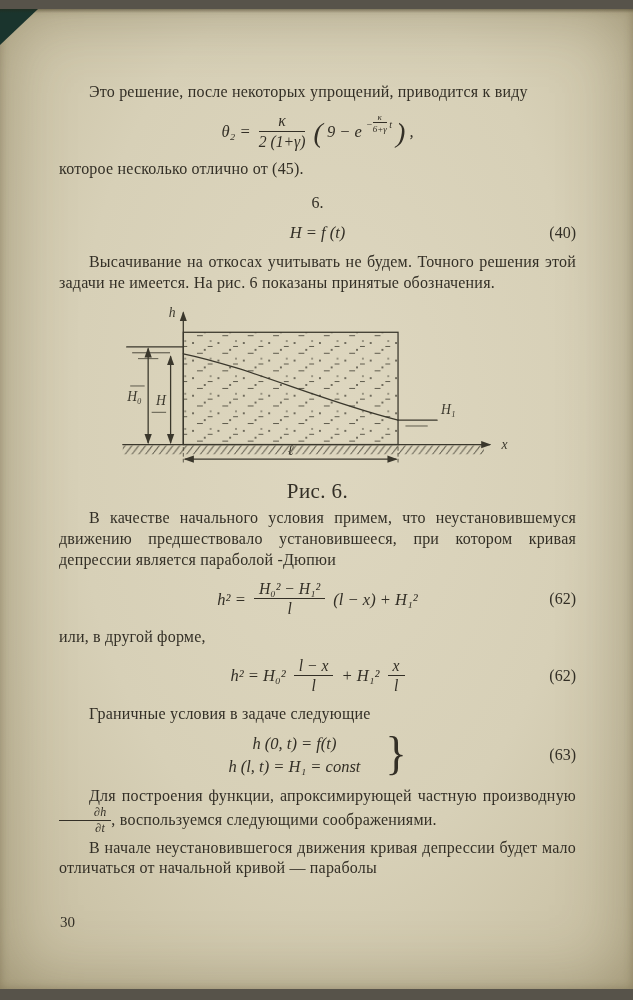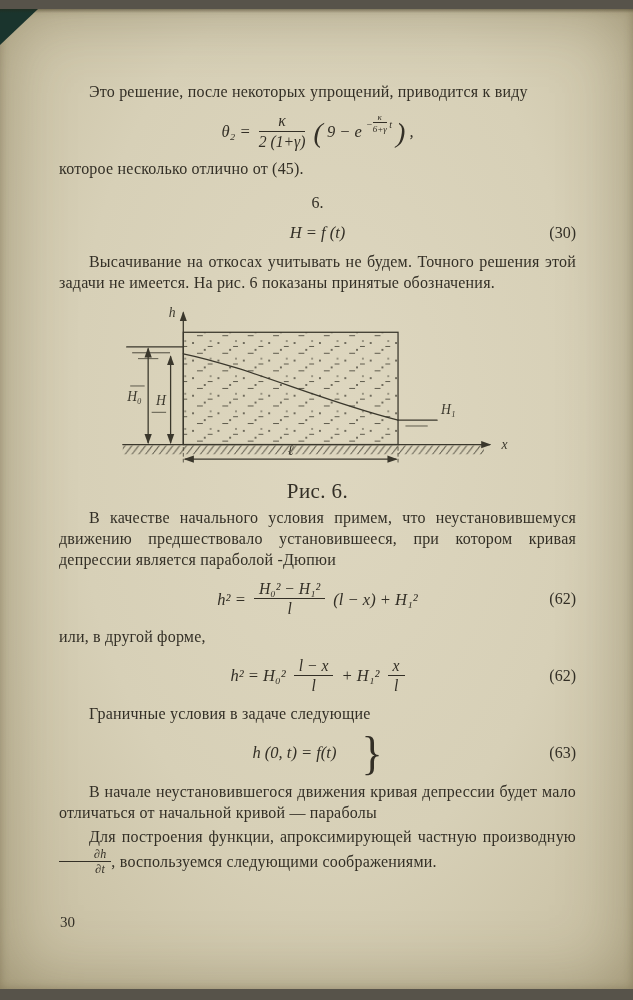"(30)" span.eq-num { text: 30 -> 40 }
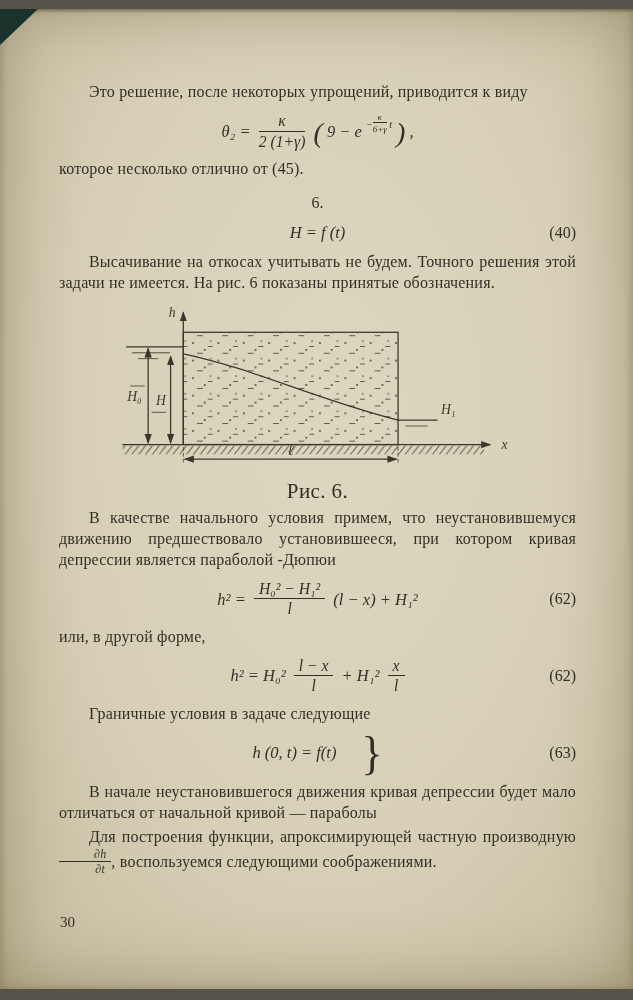"h (0, t) = f(t)" .sys { align-items: center -> flex-start }
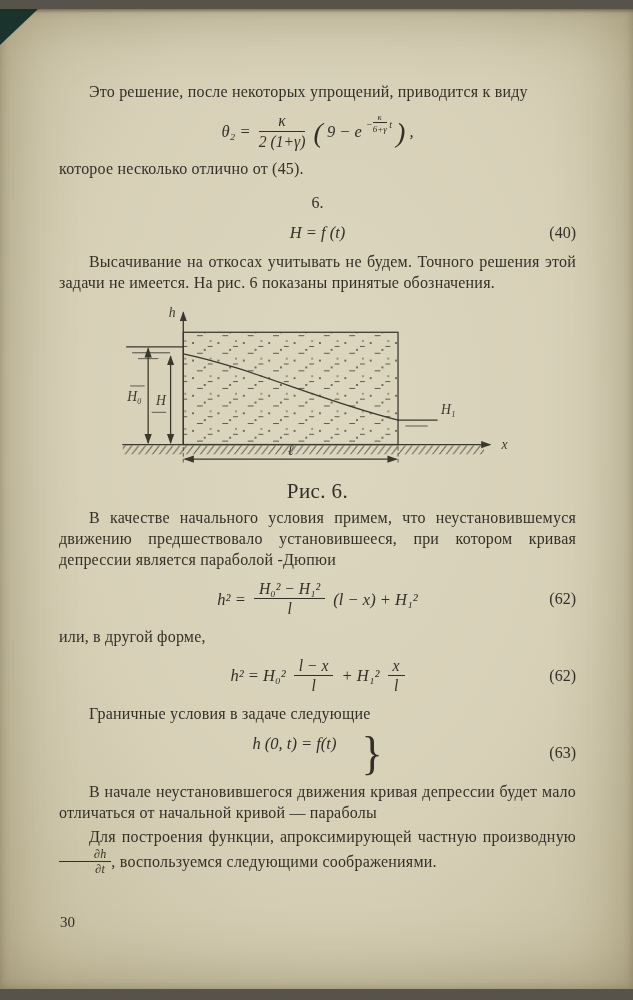"h (l, t) = H₁" span { html: none -> <span>h (l, t) = H₁ = const</span> }
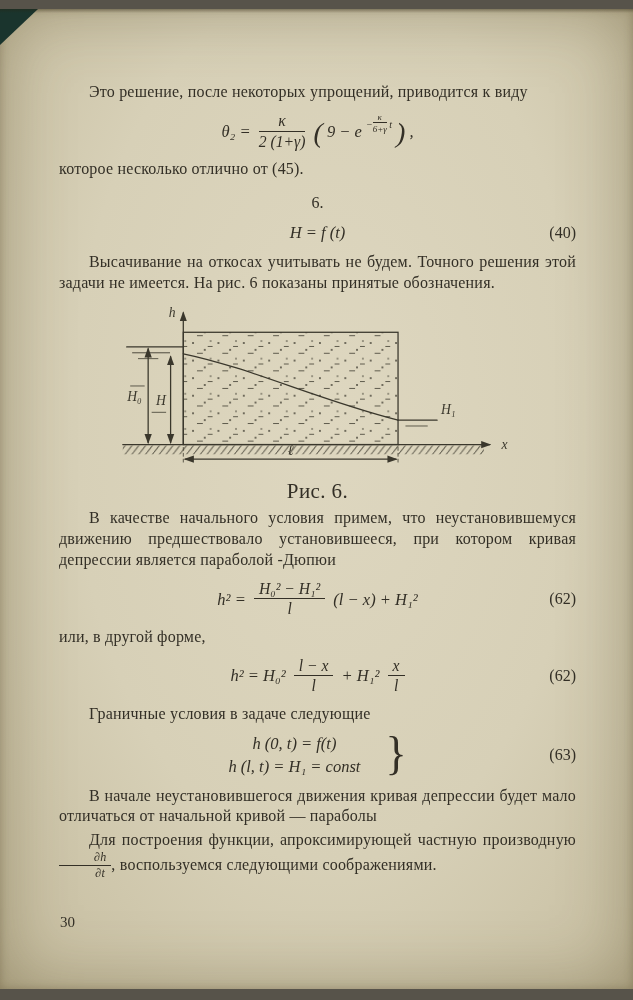"В начале неустановившегося движения" p.body { order: before "Для построения функции, апроксимирующей" -> after "Для построения функции, апроксимирующей" }
